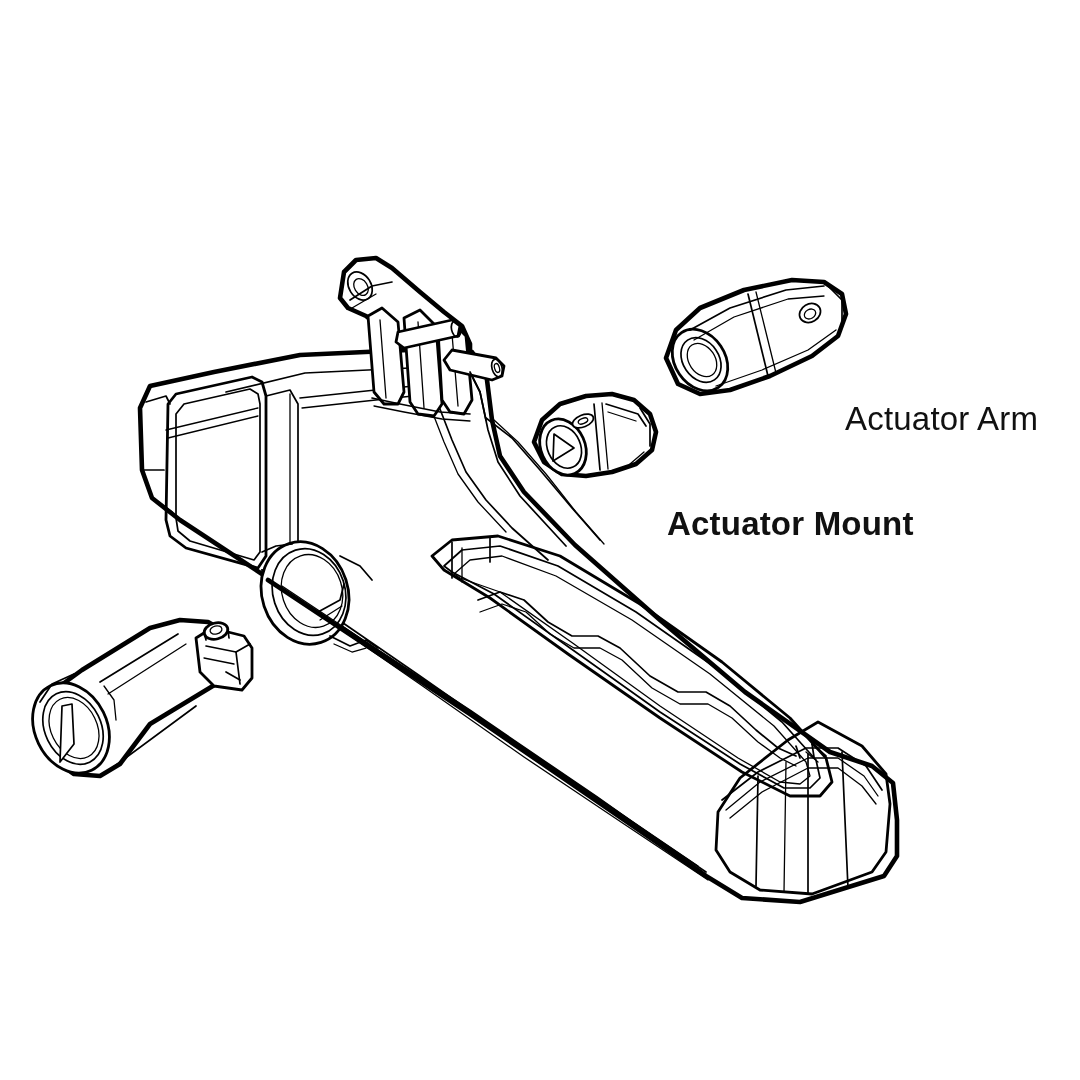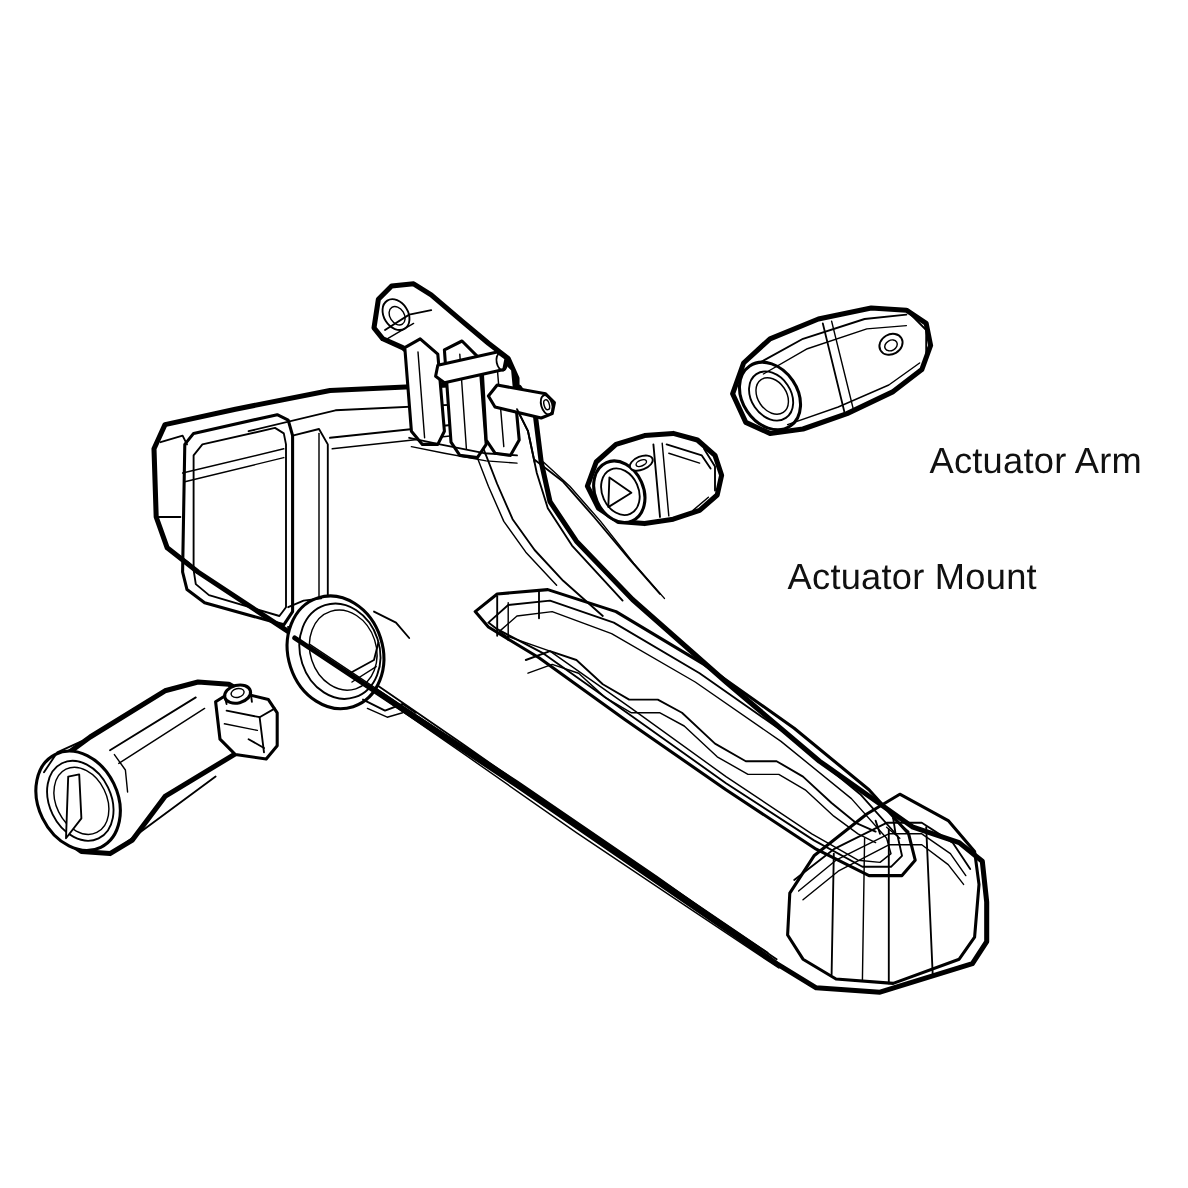"Actuator Mount" #label-actuator-mount { font-weight: none -> bold; left: 716px -> 667px }
